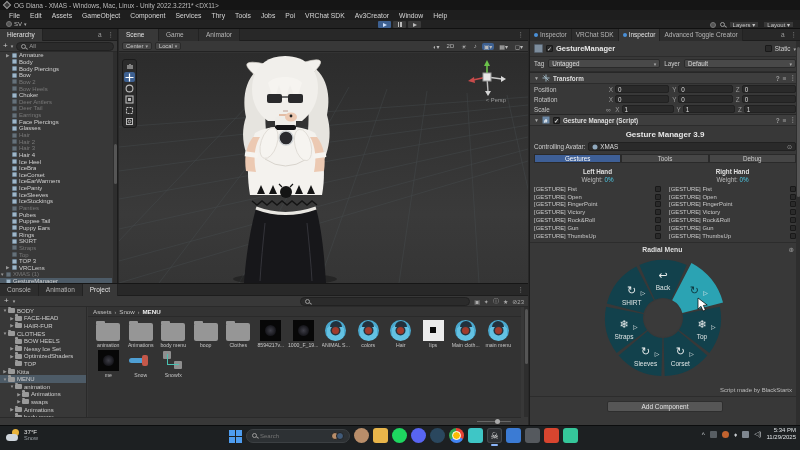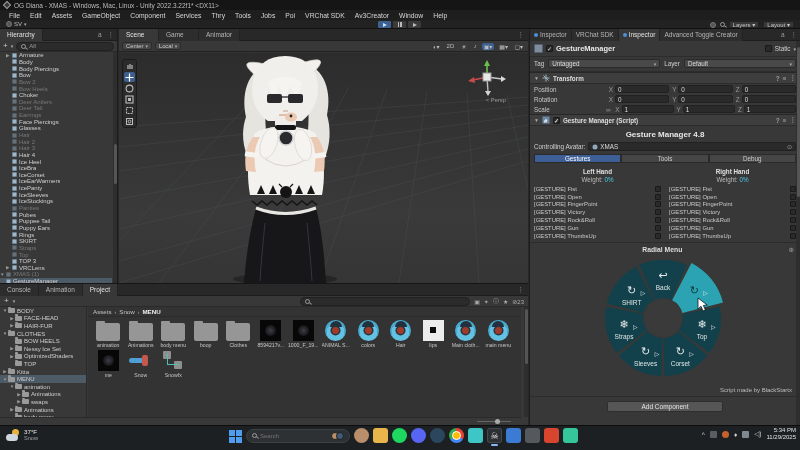"Gesture Manager 4.8" div { text: 4.8 -> 3.9 }
